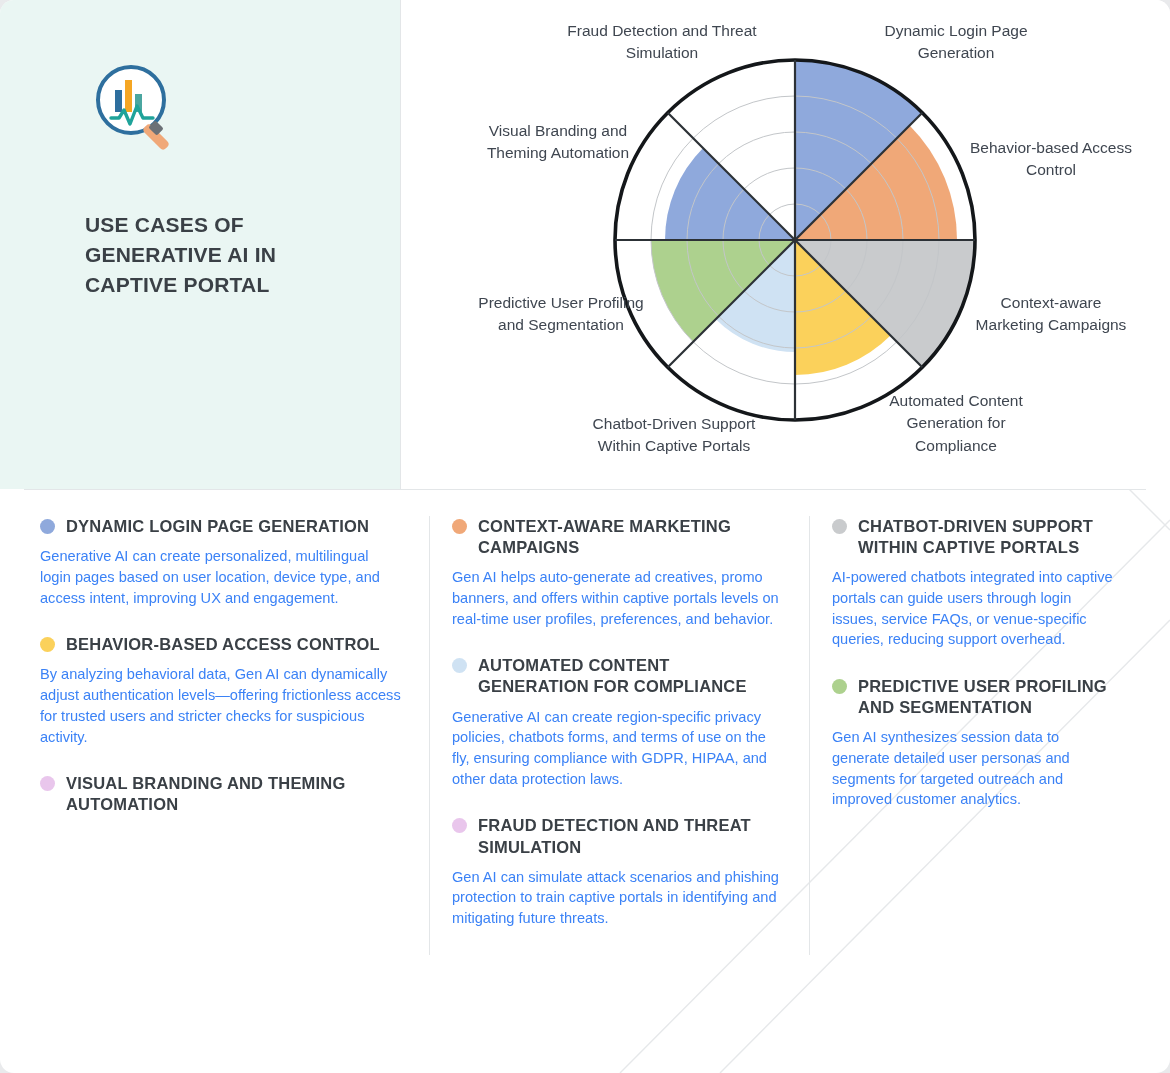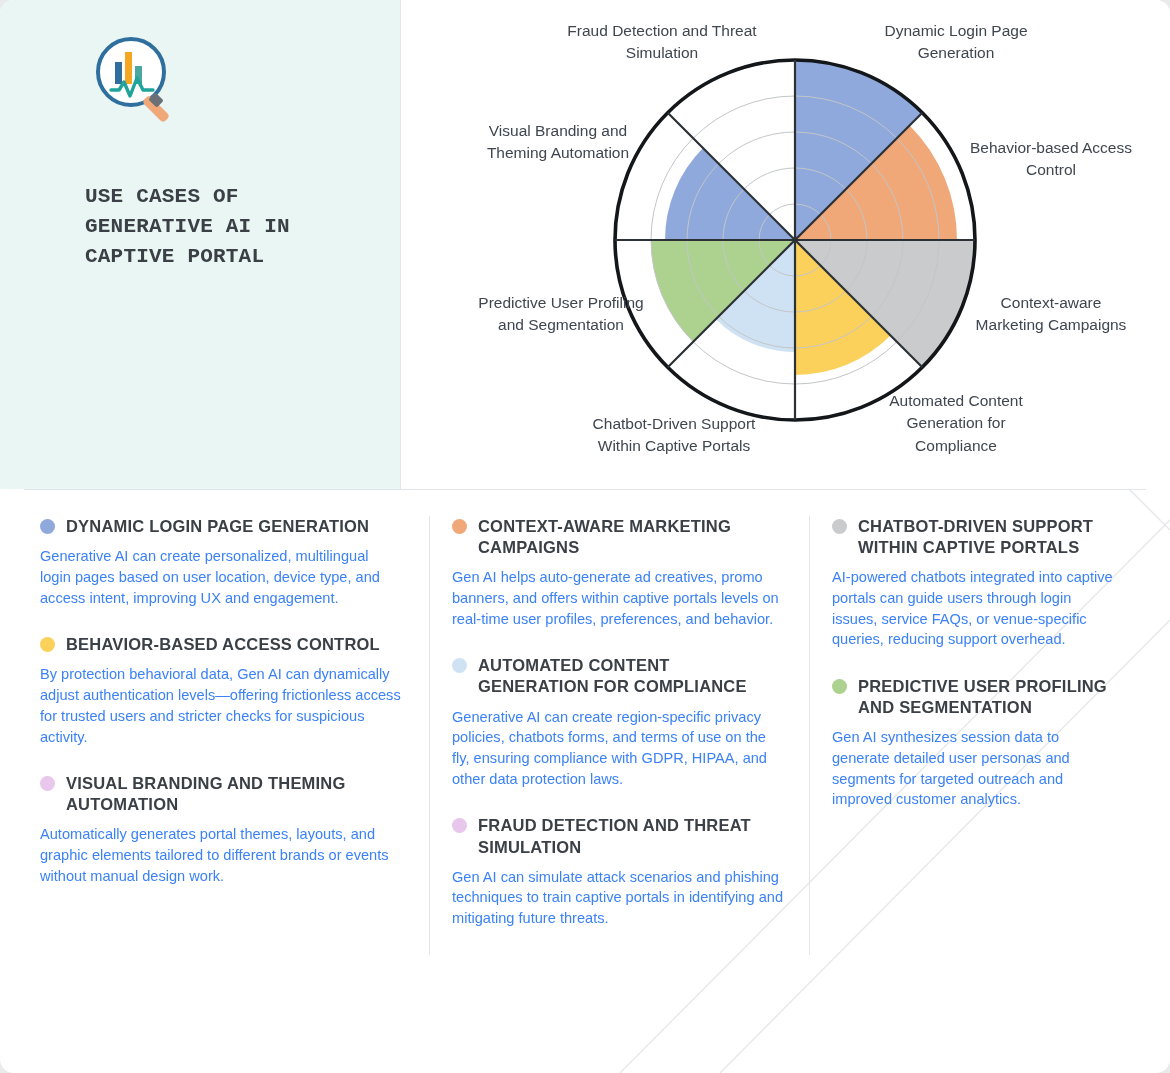"USE CASES OF GENERATIVE AI" .left-panel { font-family: Liberation Mono, monospace -> none; padding: 32px 50px 0 85px -> 60px 50px 0 85px }
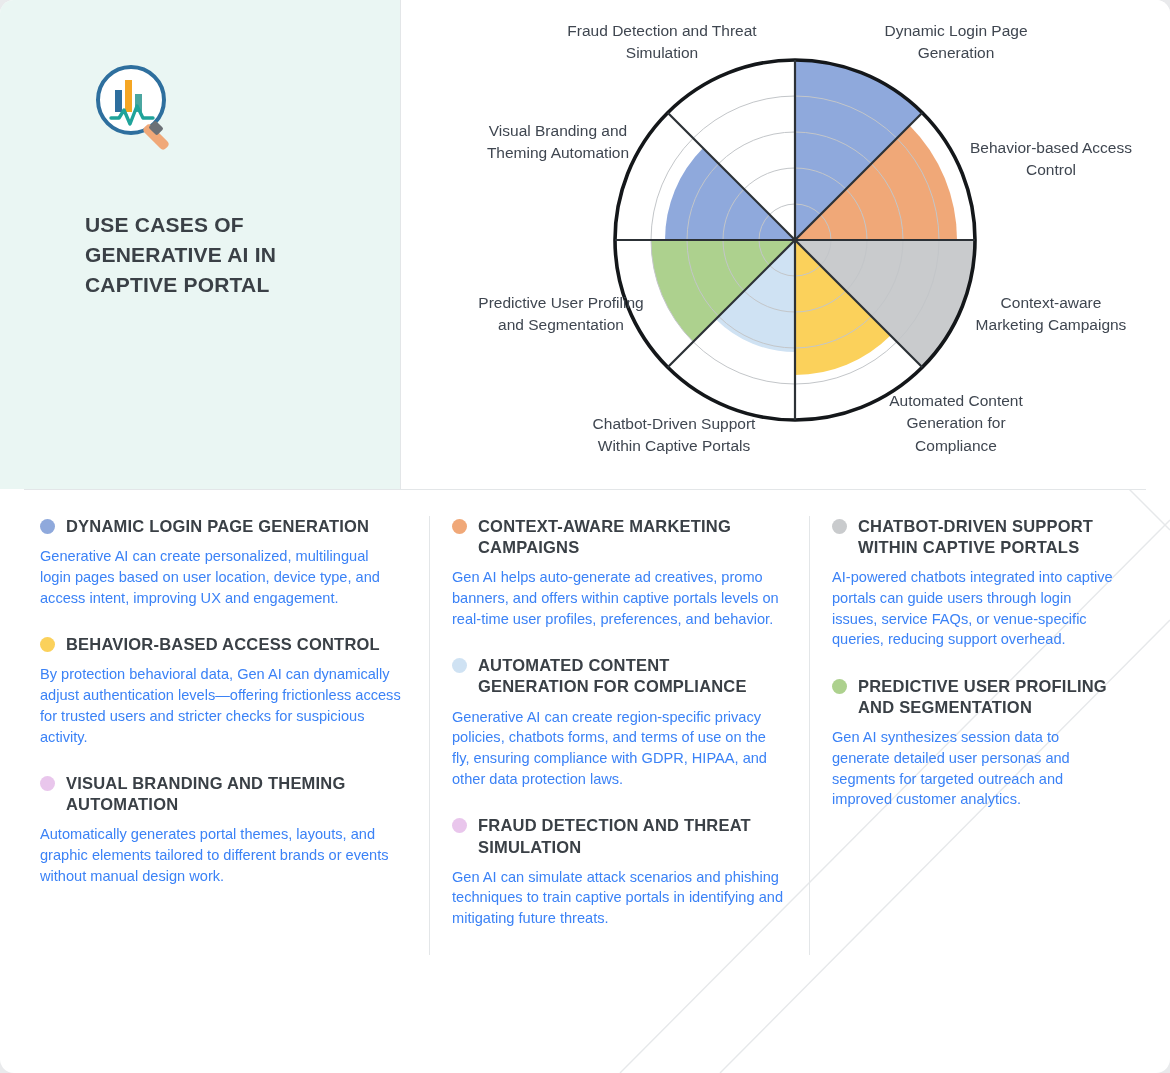"By protection behavioral data, Gen" div.item-body { text: protection -> analyzing }
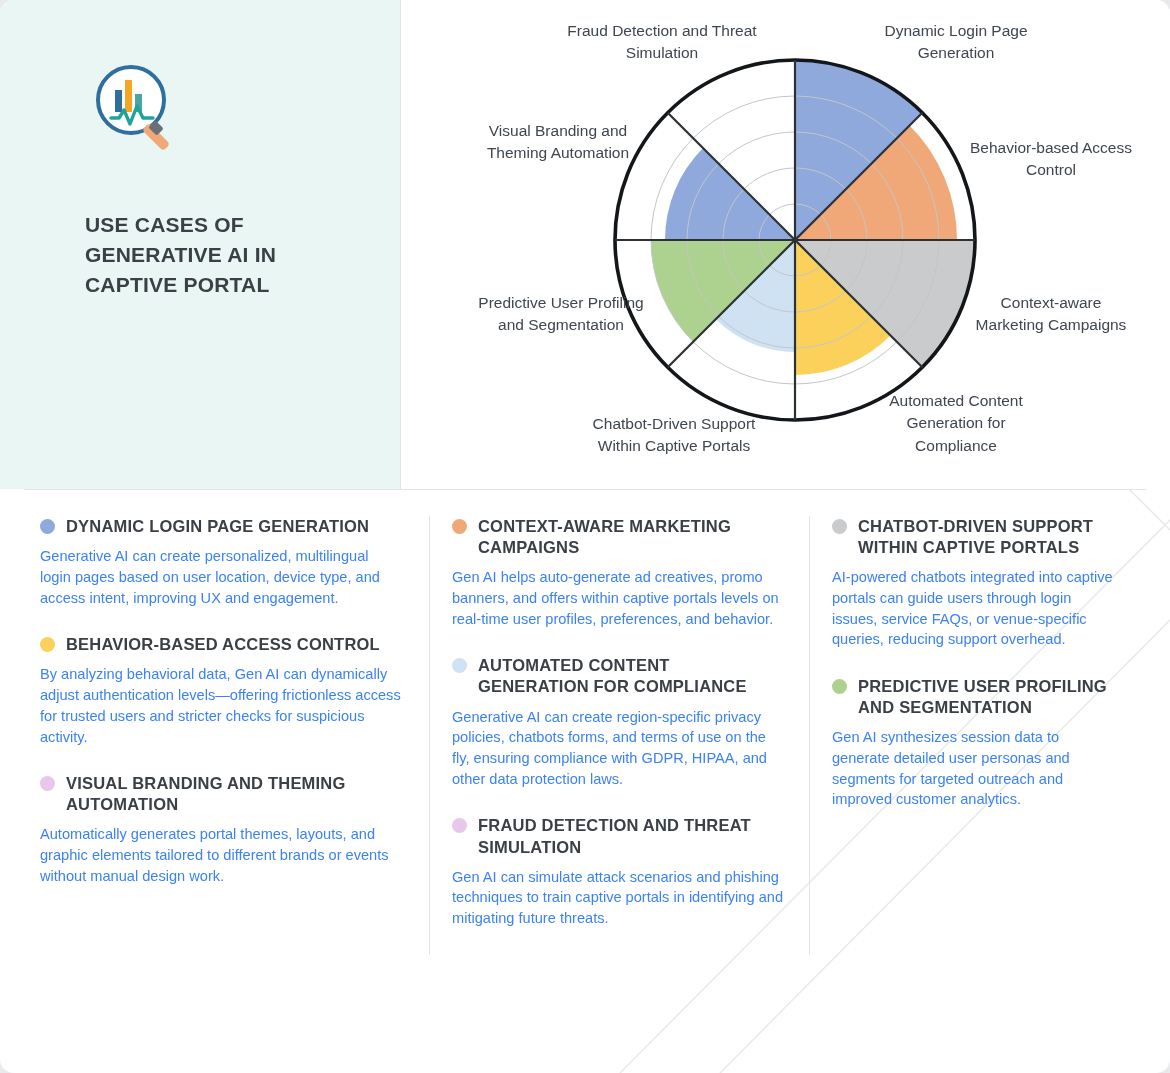"Automatically generates portal themes," div.item-body { html: <div>Automatically generates portal themes, layouts, and graphic elements tailored to different brands or events without manual design work.</div> -> none }
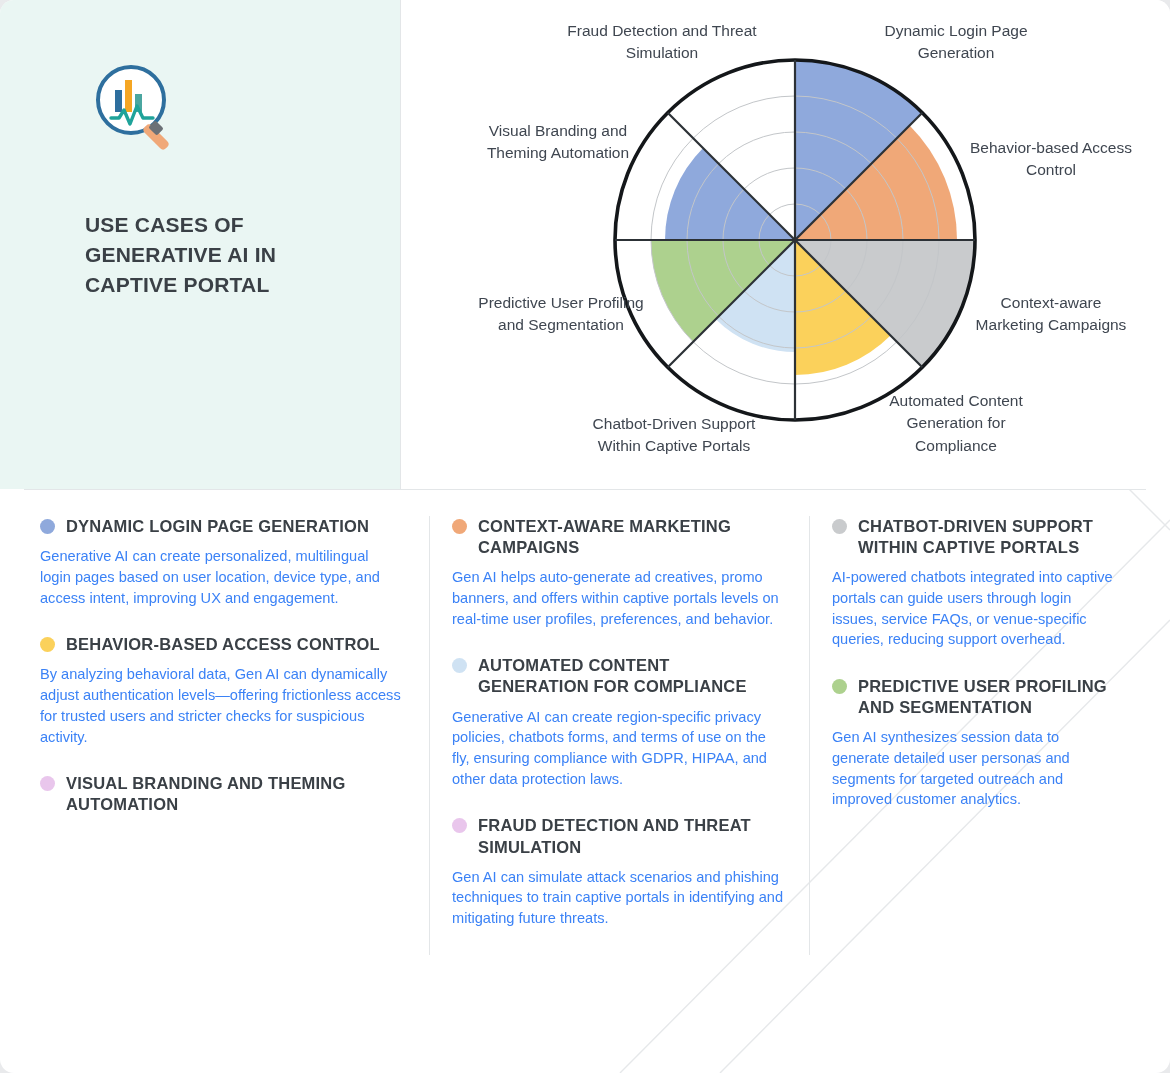"Gen AI can simulate attack" div.item-body { text: techniques -> protection }
